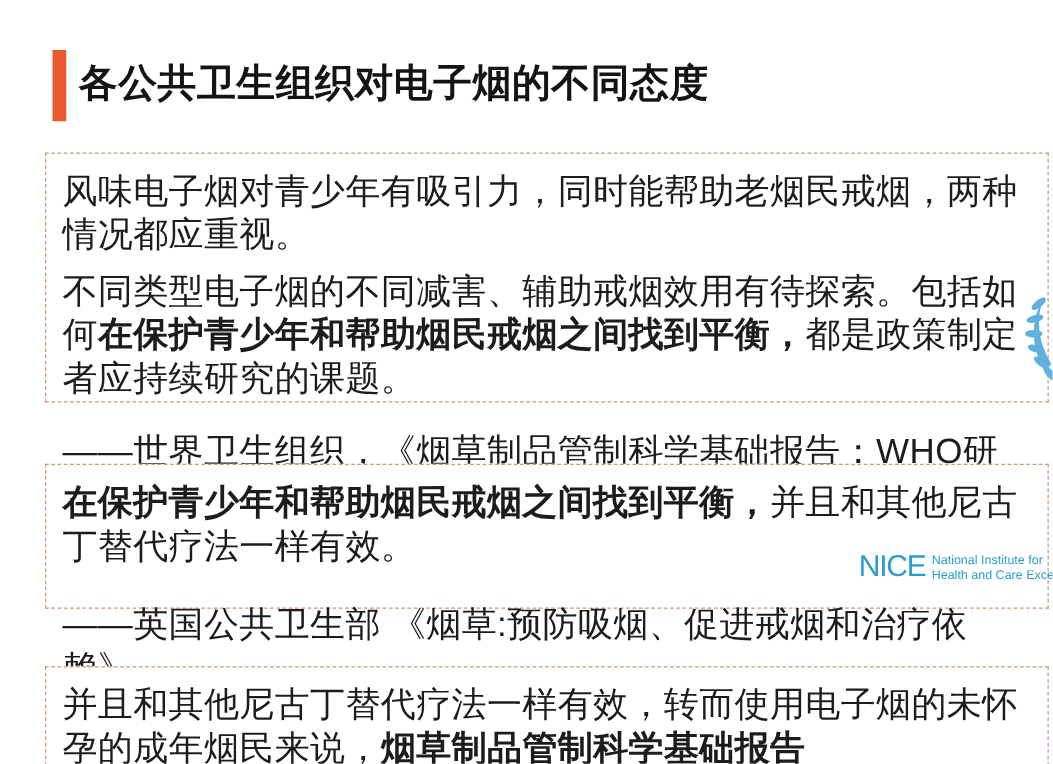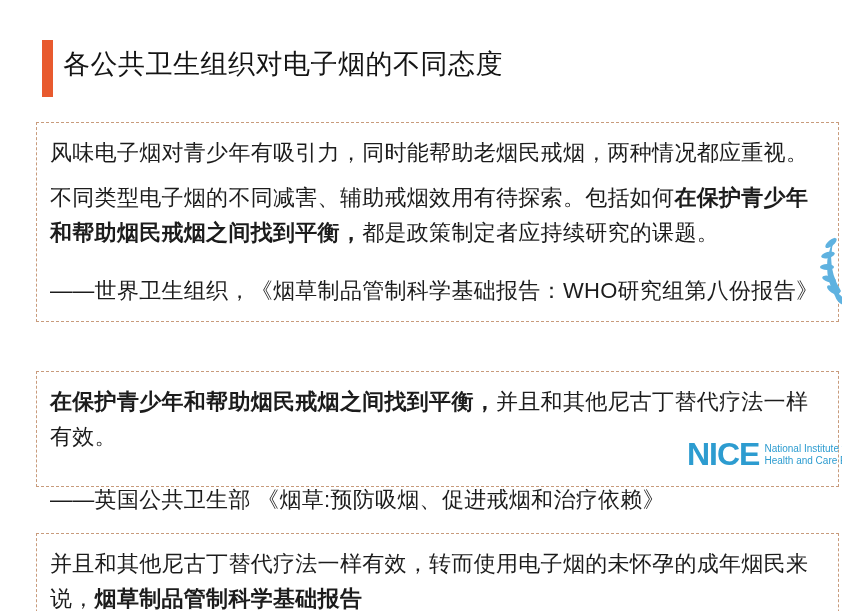"各公共卫生组织对电子烟的不同态度" .page-title { font-size: 27px -> 31px; font-weight: 400 -> 700 }
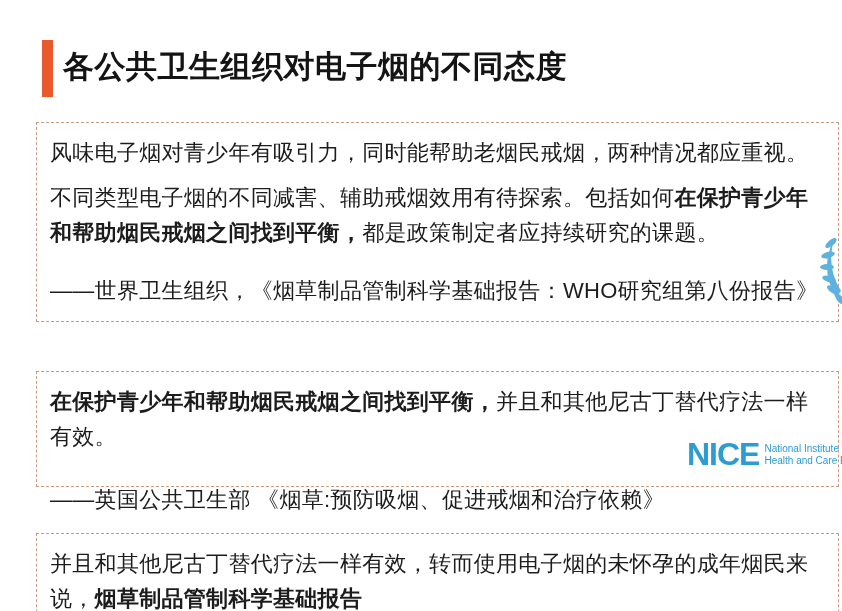"风味电子烟对青少年有吸引力，同时能帮助老烟民戒烟，两种情况都应重视。" .quote-para, .quote-attr { font-size: 22px -> 28px }
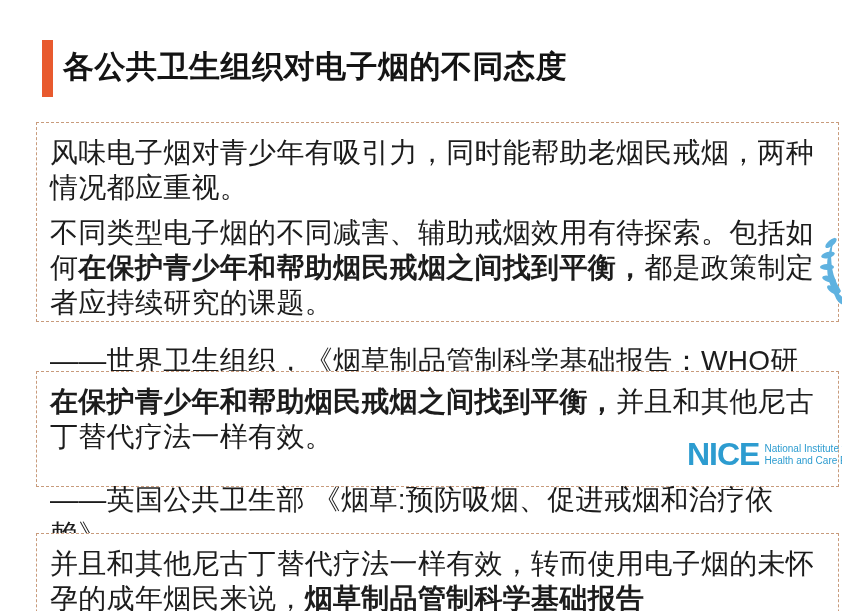"NICE" .nice-word { font-size: 32px -> 24px; font-weight: 700 -> 400 }
